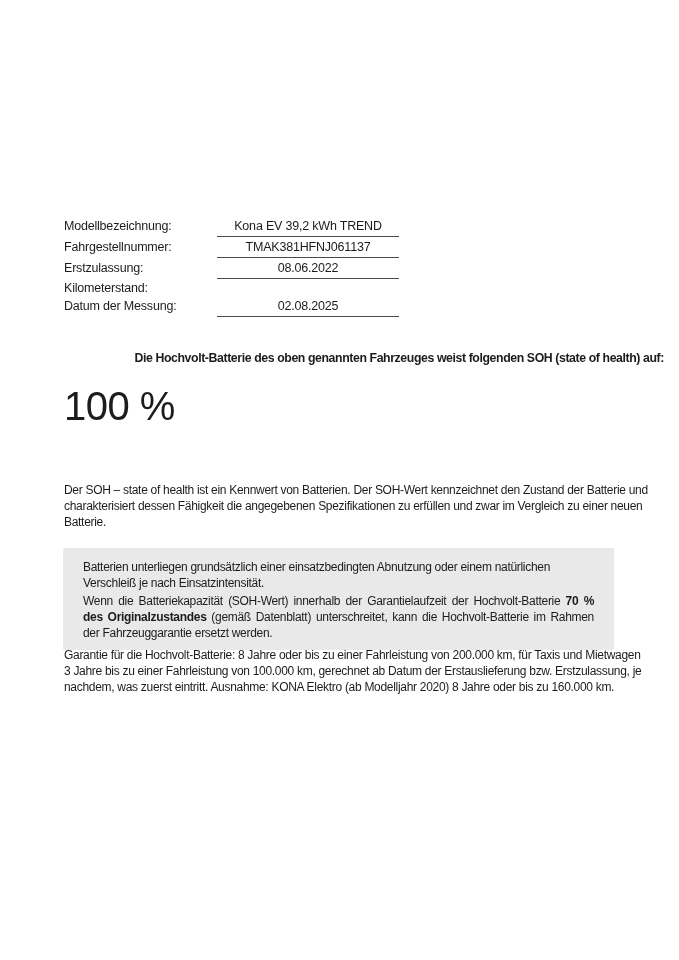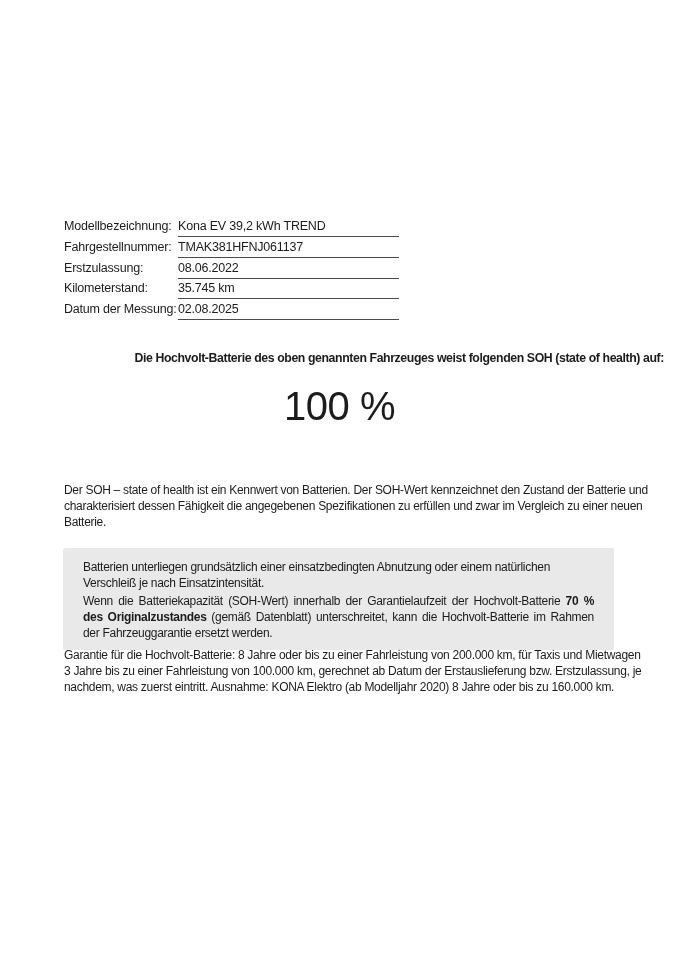"Modellbezeichnung:" .form-row { gap: none -> 39px }
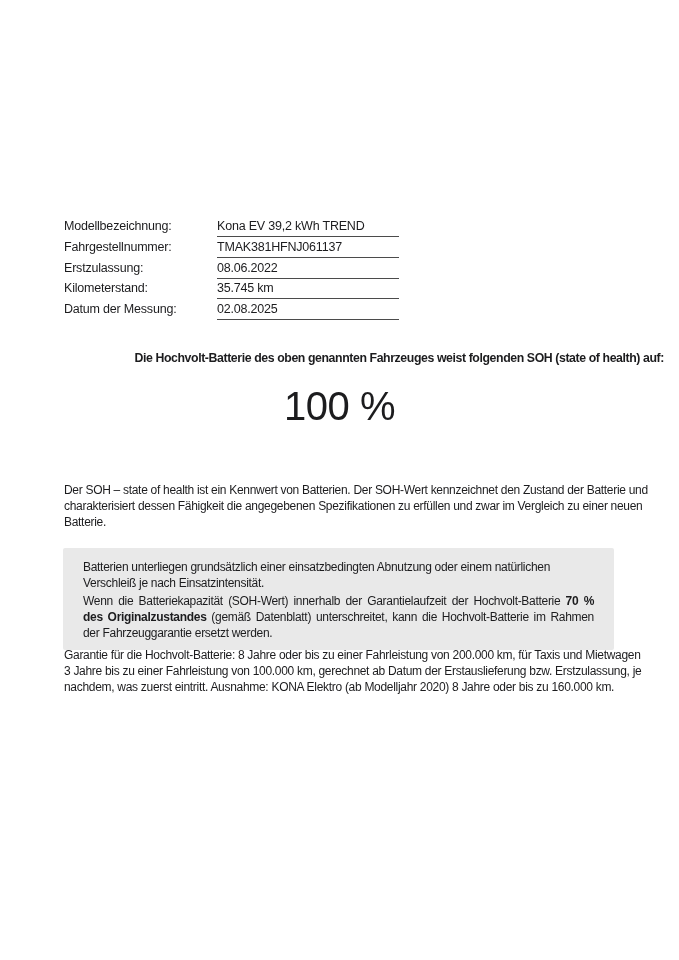"Kona EV 39,2 kWh TREND" .form-value { text-align: none -> center }
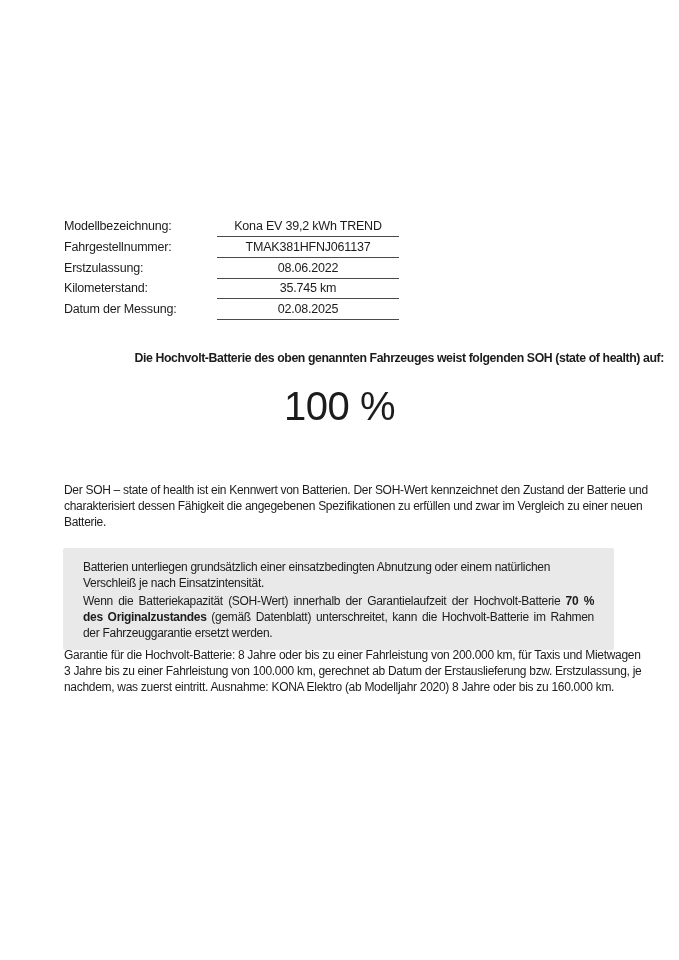"35.745 km" span.form-value { html: <span>35.745 km</span> -> none }
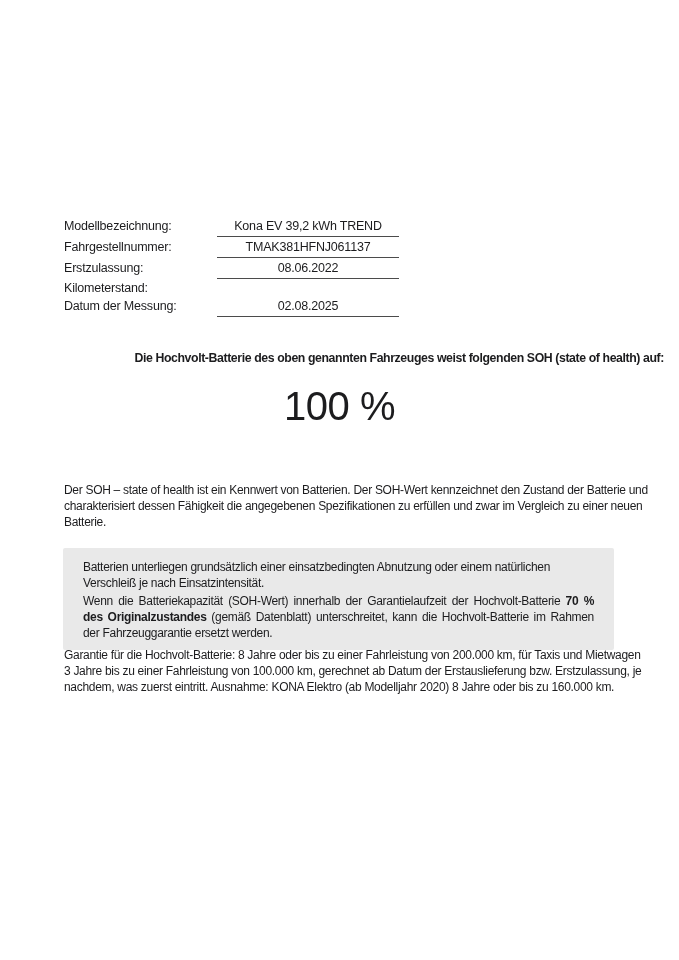"100 %" .soh-value { text-align: center -> left }
